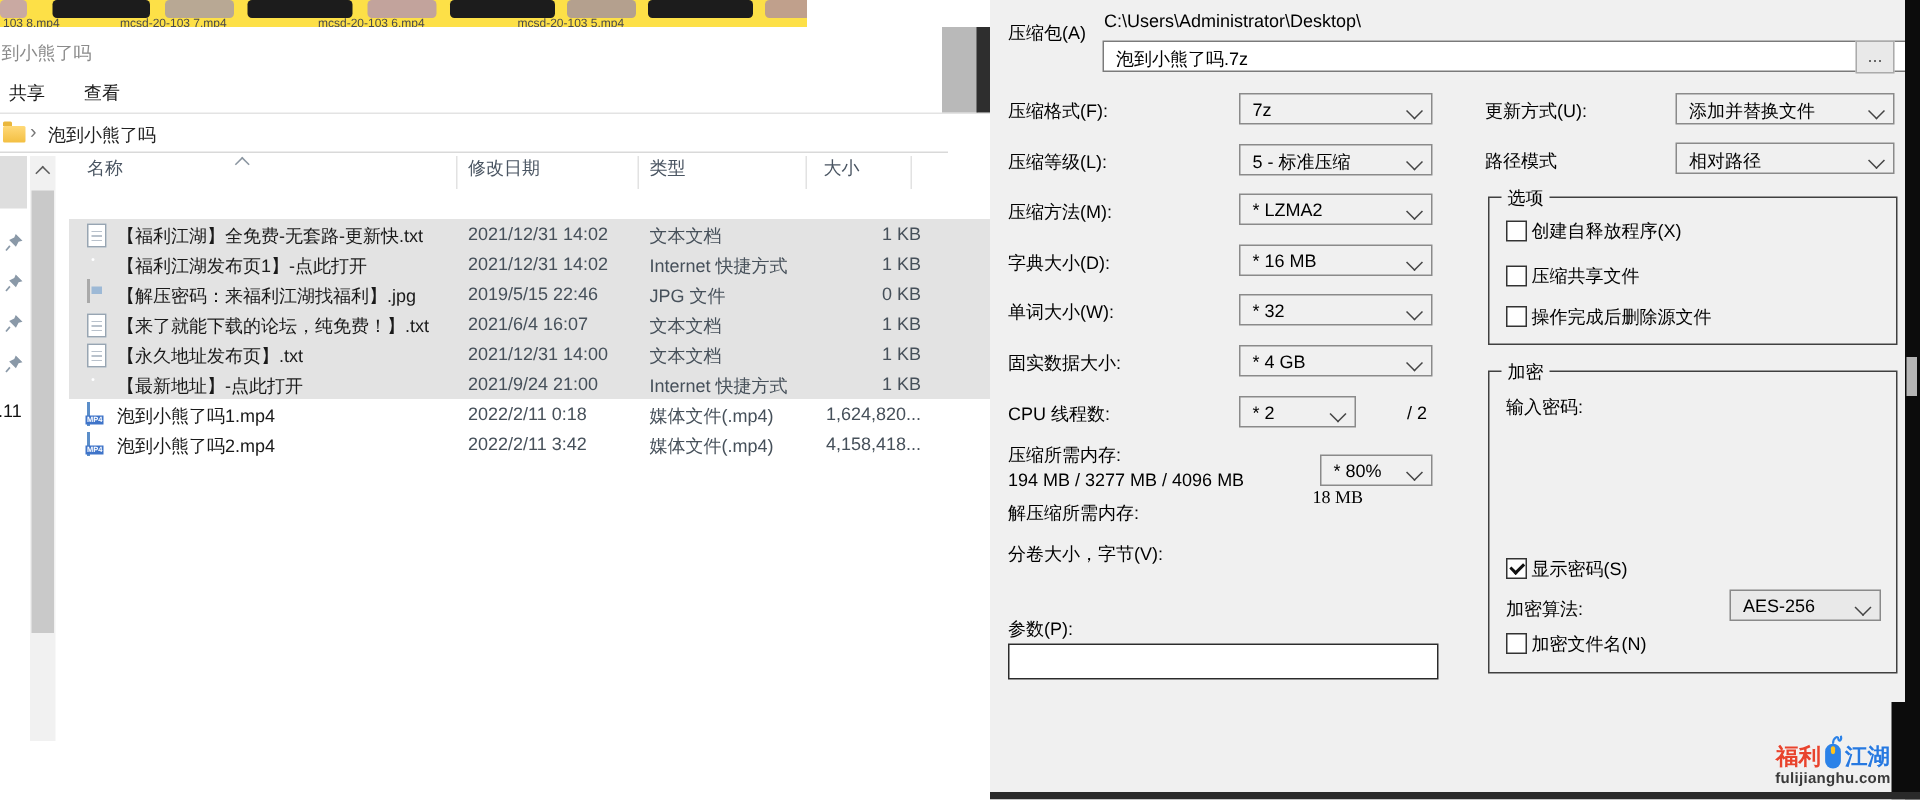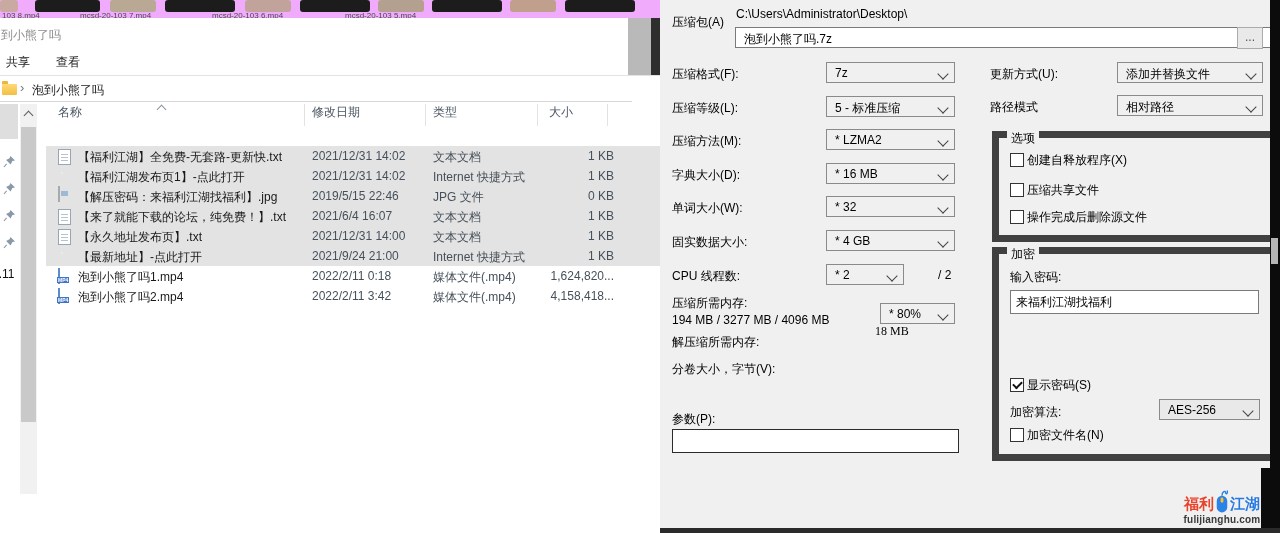"103 8.mp4" .topstrip { background: #f0abfc -> #fde047; width: 660px -> 538px }
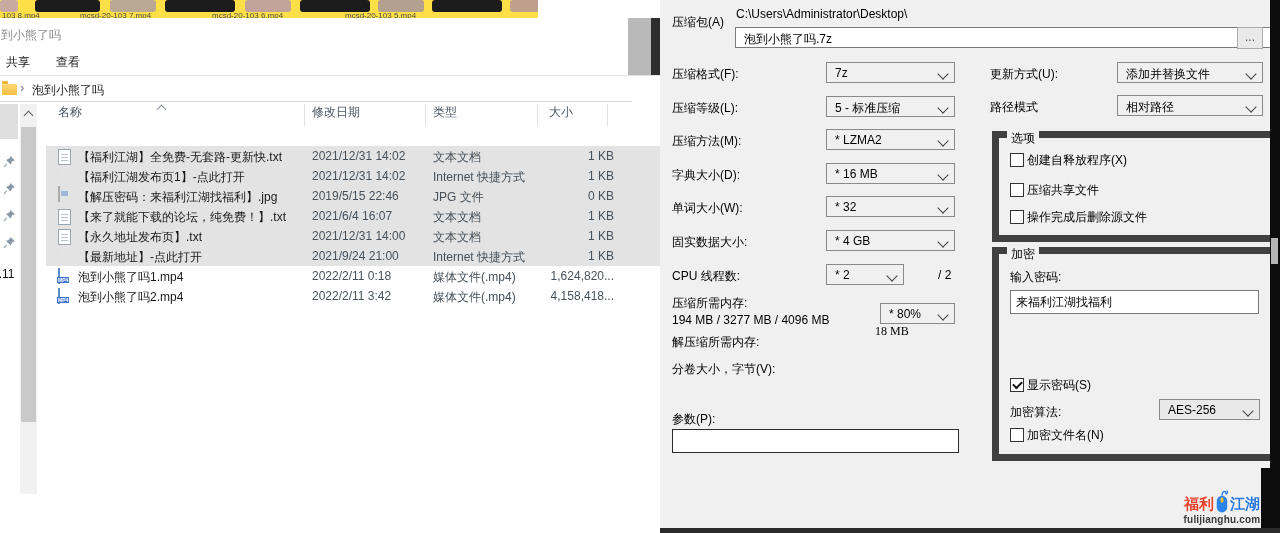"选项" .group { border: 7px solid #404040 -> 1px solid #404040 }
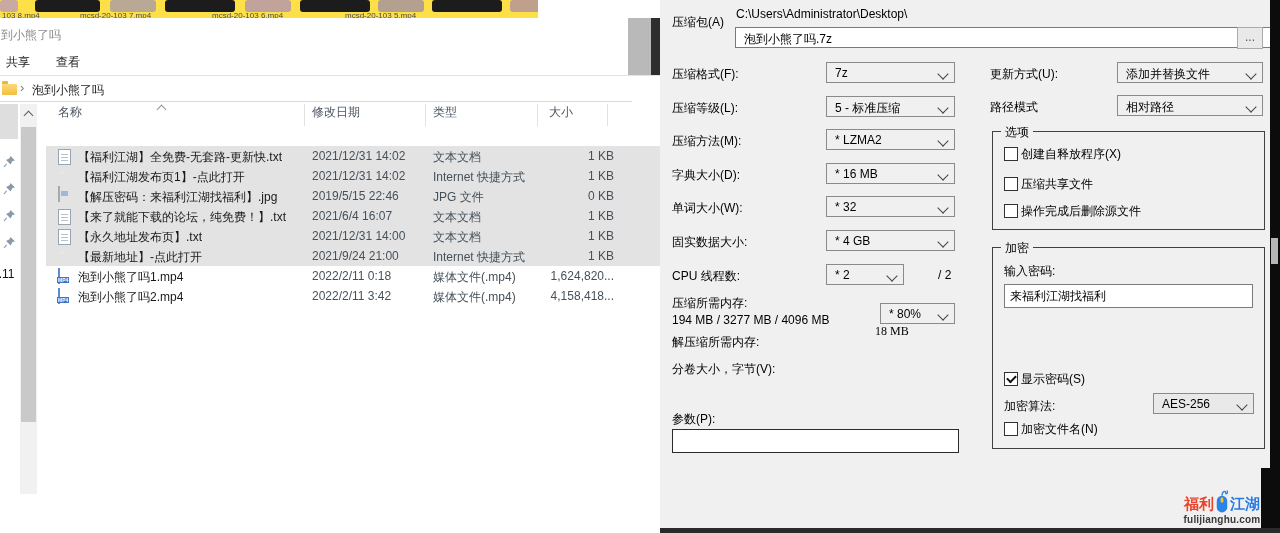"来福利江湖找福利" input.tinput { html: <input> -> none }
